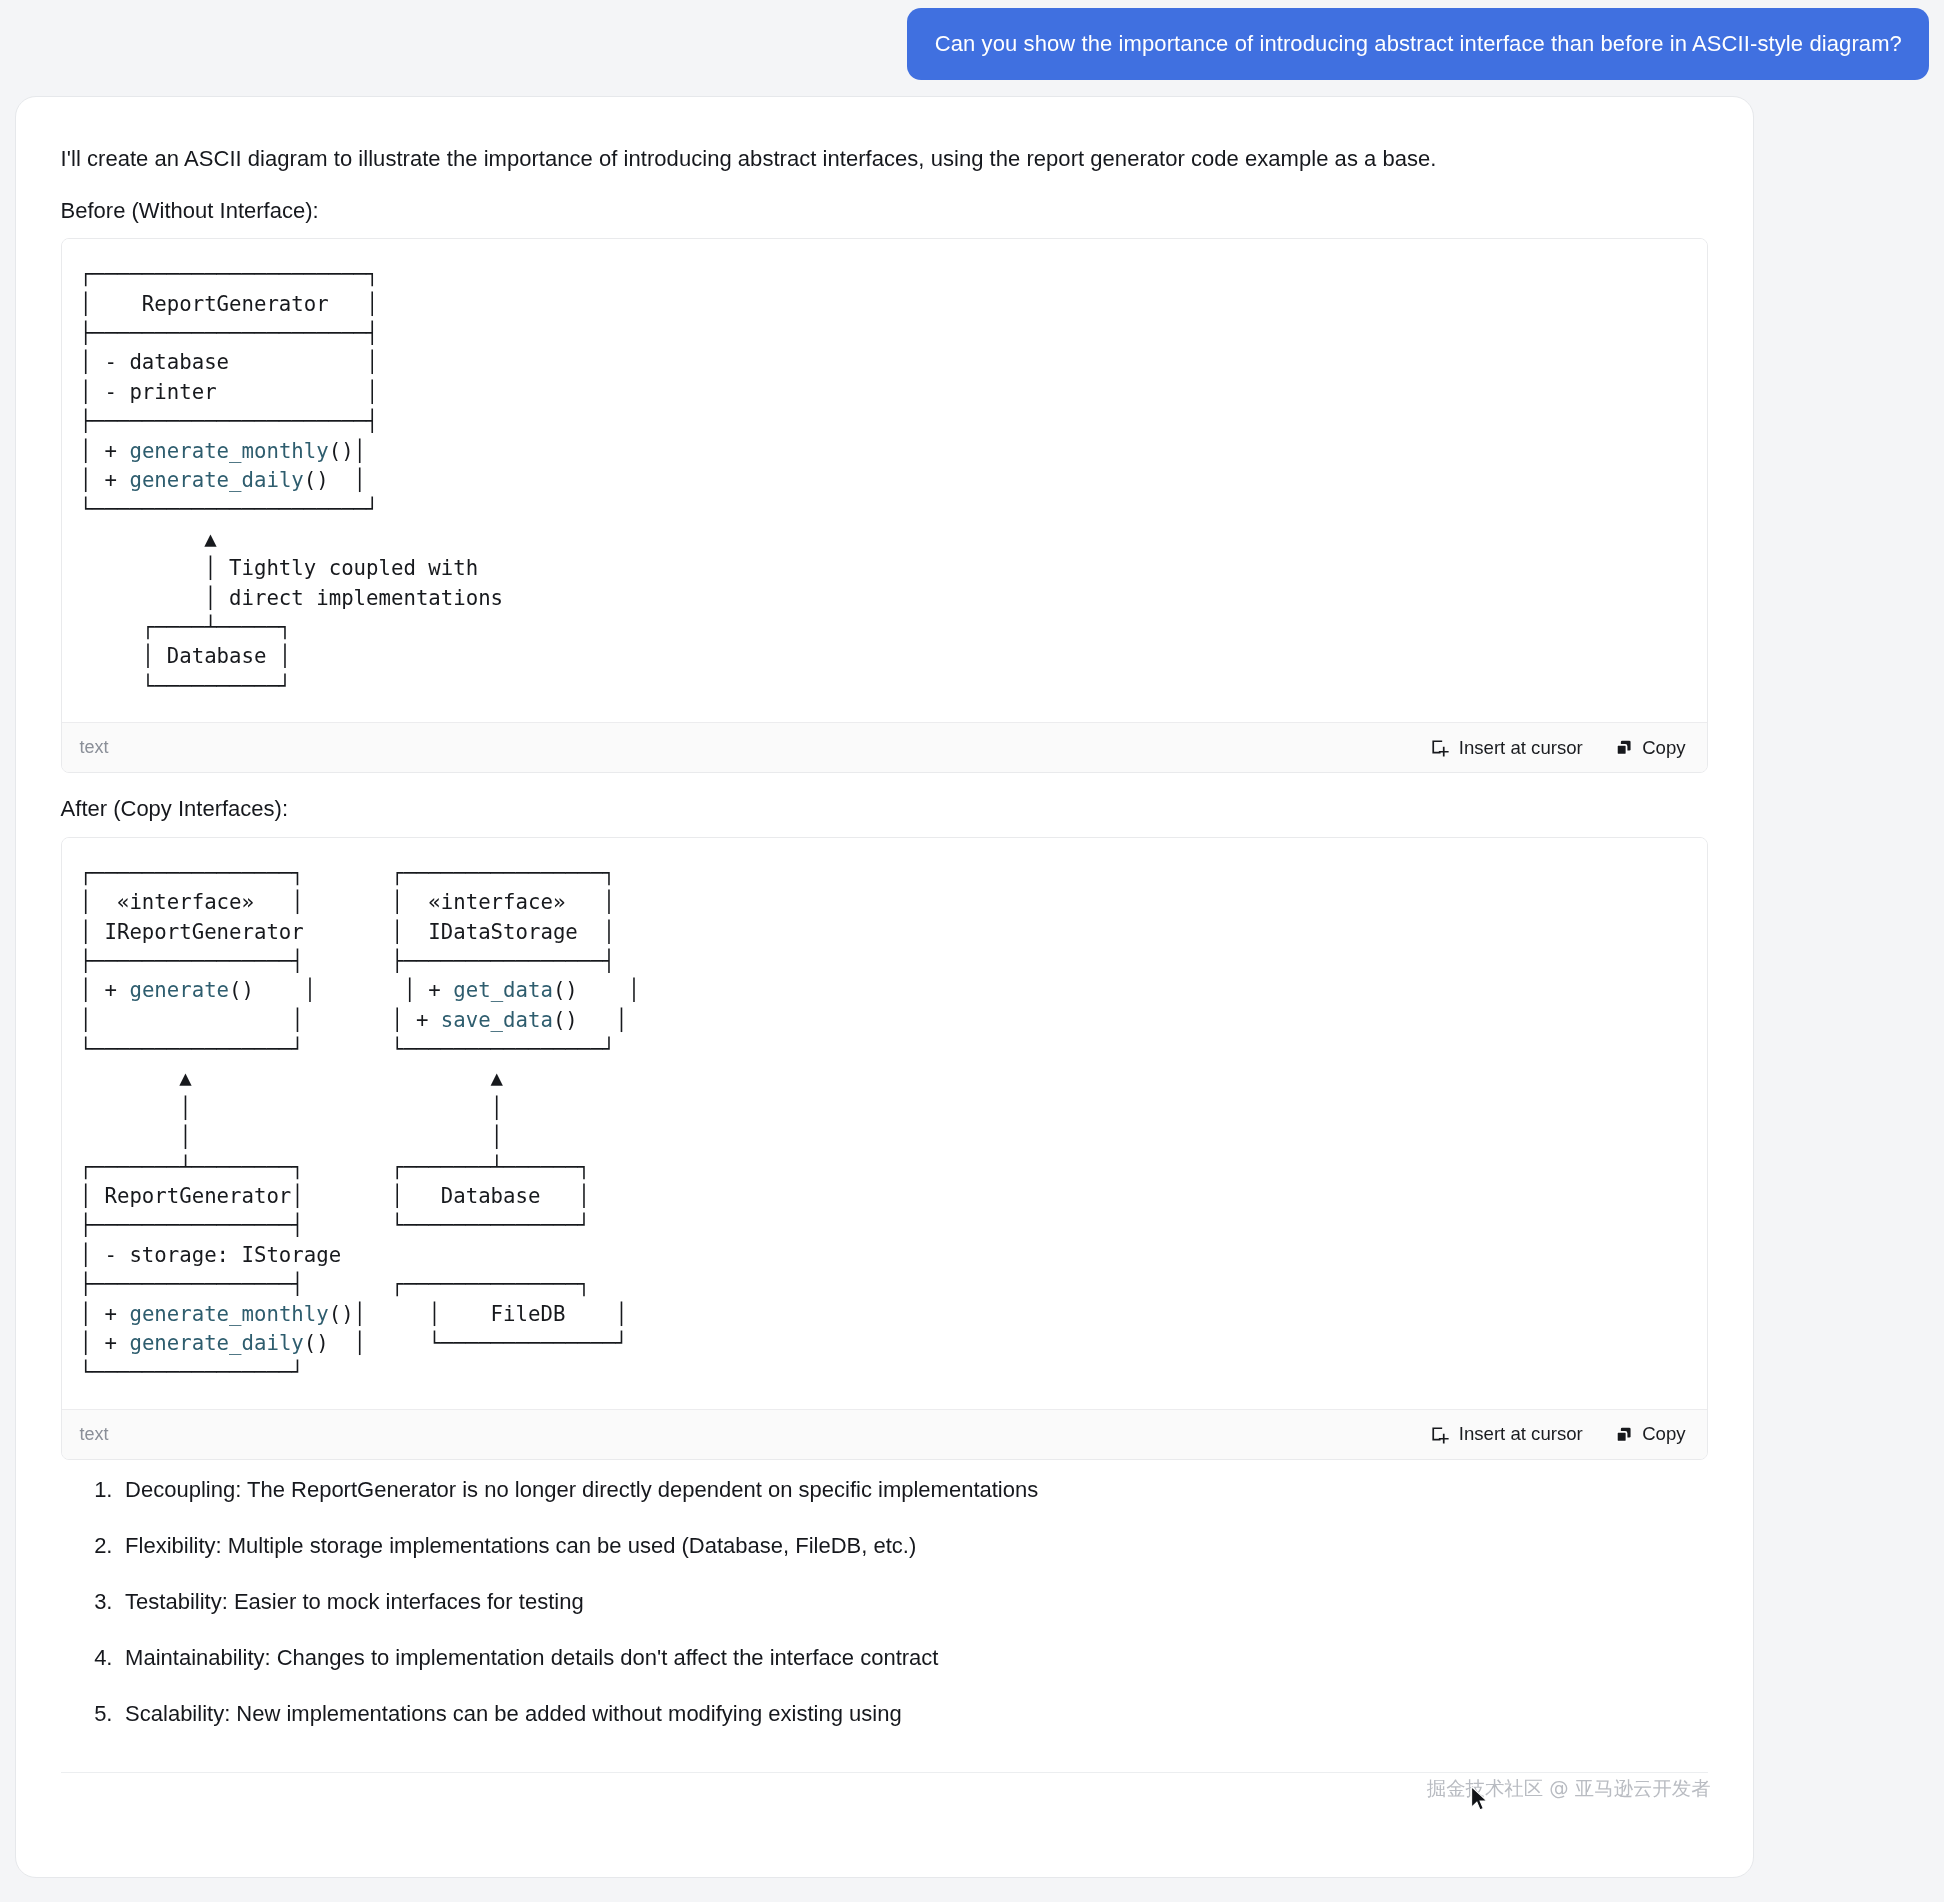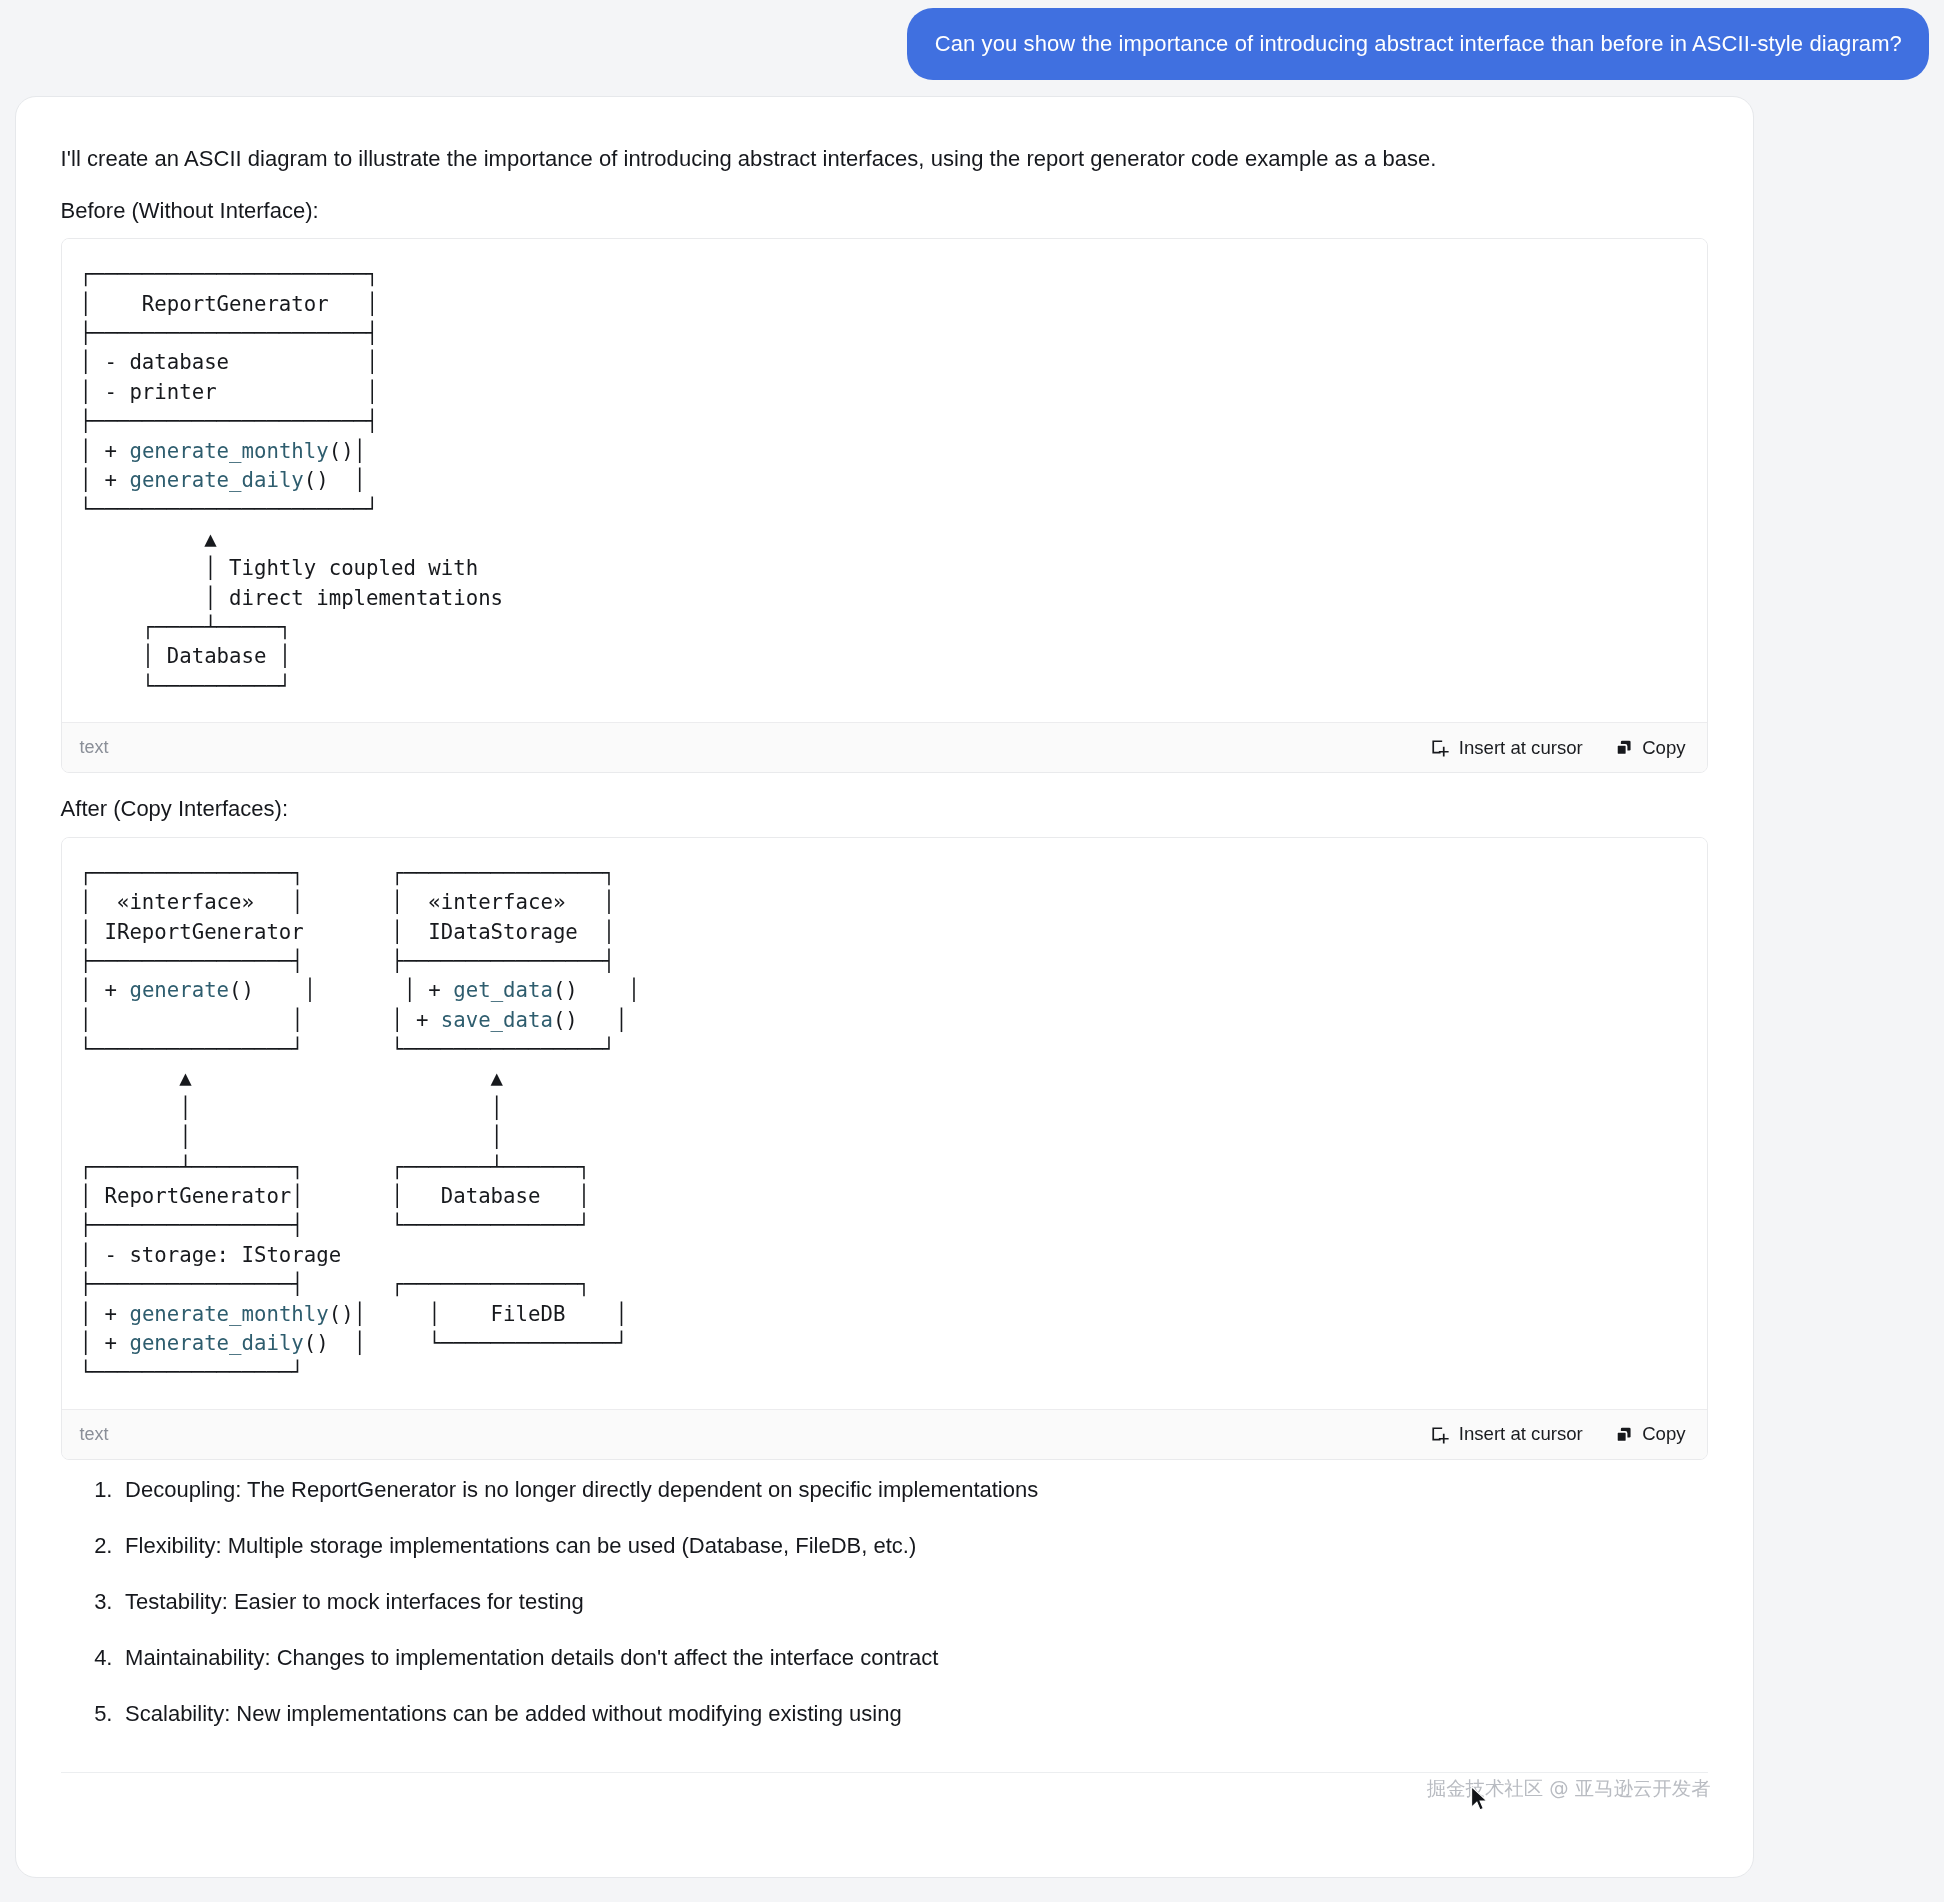"Can you show the importance" .user-bubble { border-radius: 26px -> 14px }
